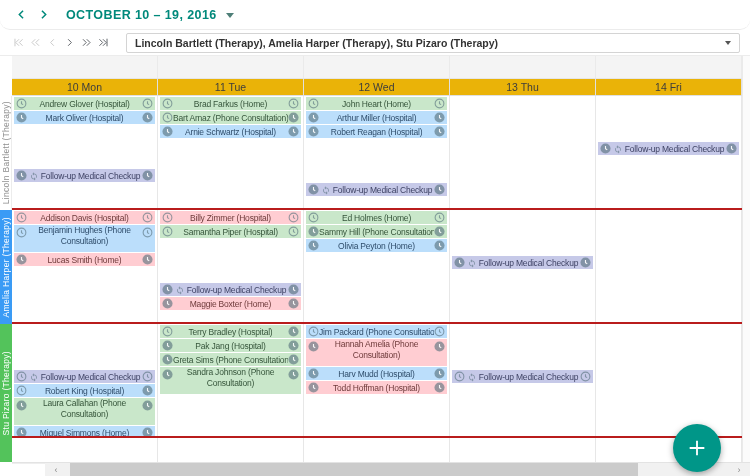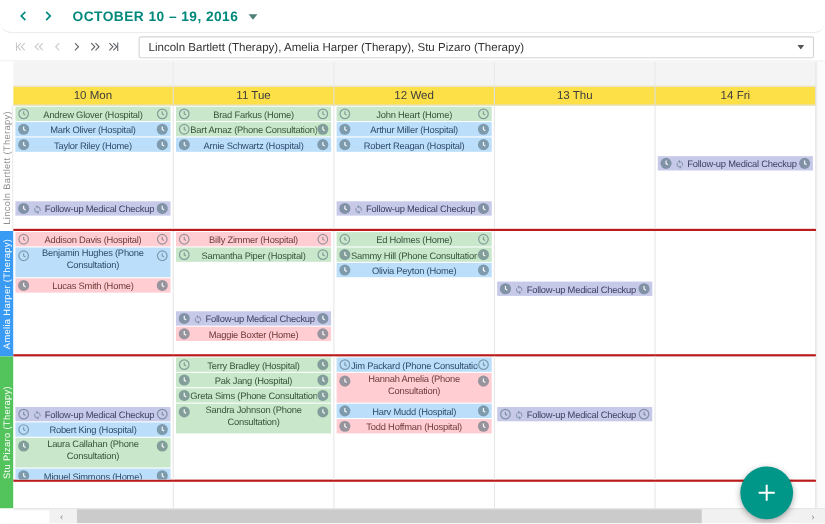"Lincoln Bartlett (Therapy), Amelia" .toolbar { font-weight: none -> bold }
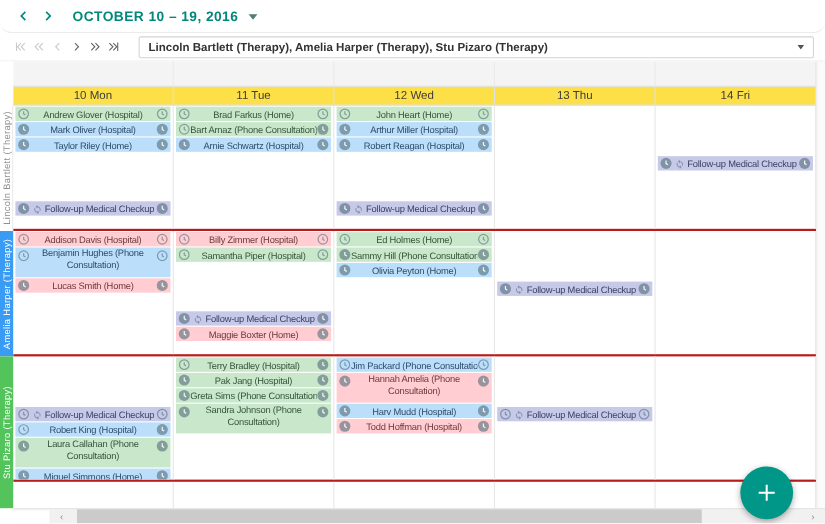"10 Mon" .hdr-days { background: #fde047 -> #eab308 }
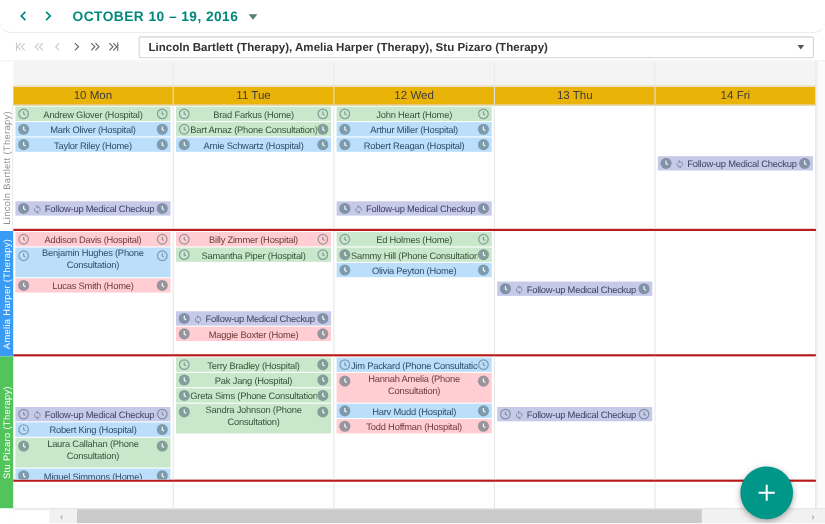"Taylor Riley (Home)" div.chip { html: <div> <span> <svg> <circle></circle> <path></path> </svg> </span> <span>Taylor Riley (Home)</span> <span> <svg> <circle></circle> <path></path> </svg> </span> </div> -> none }
